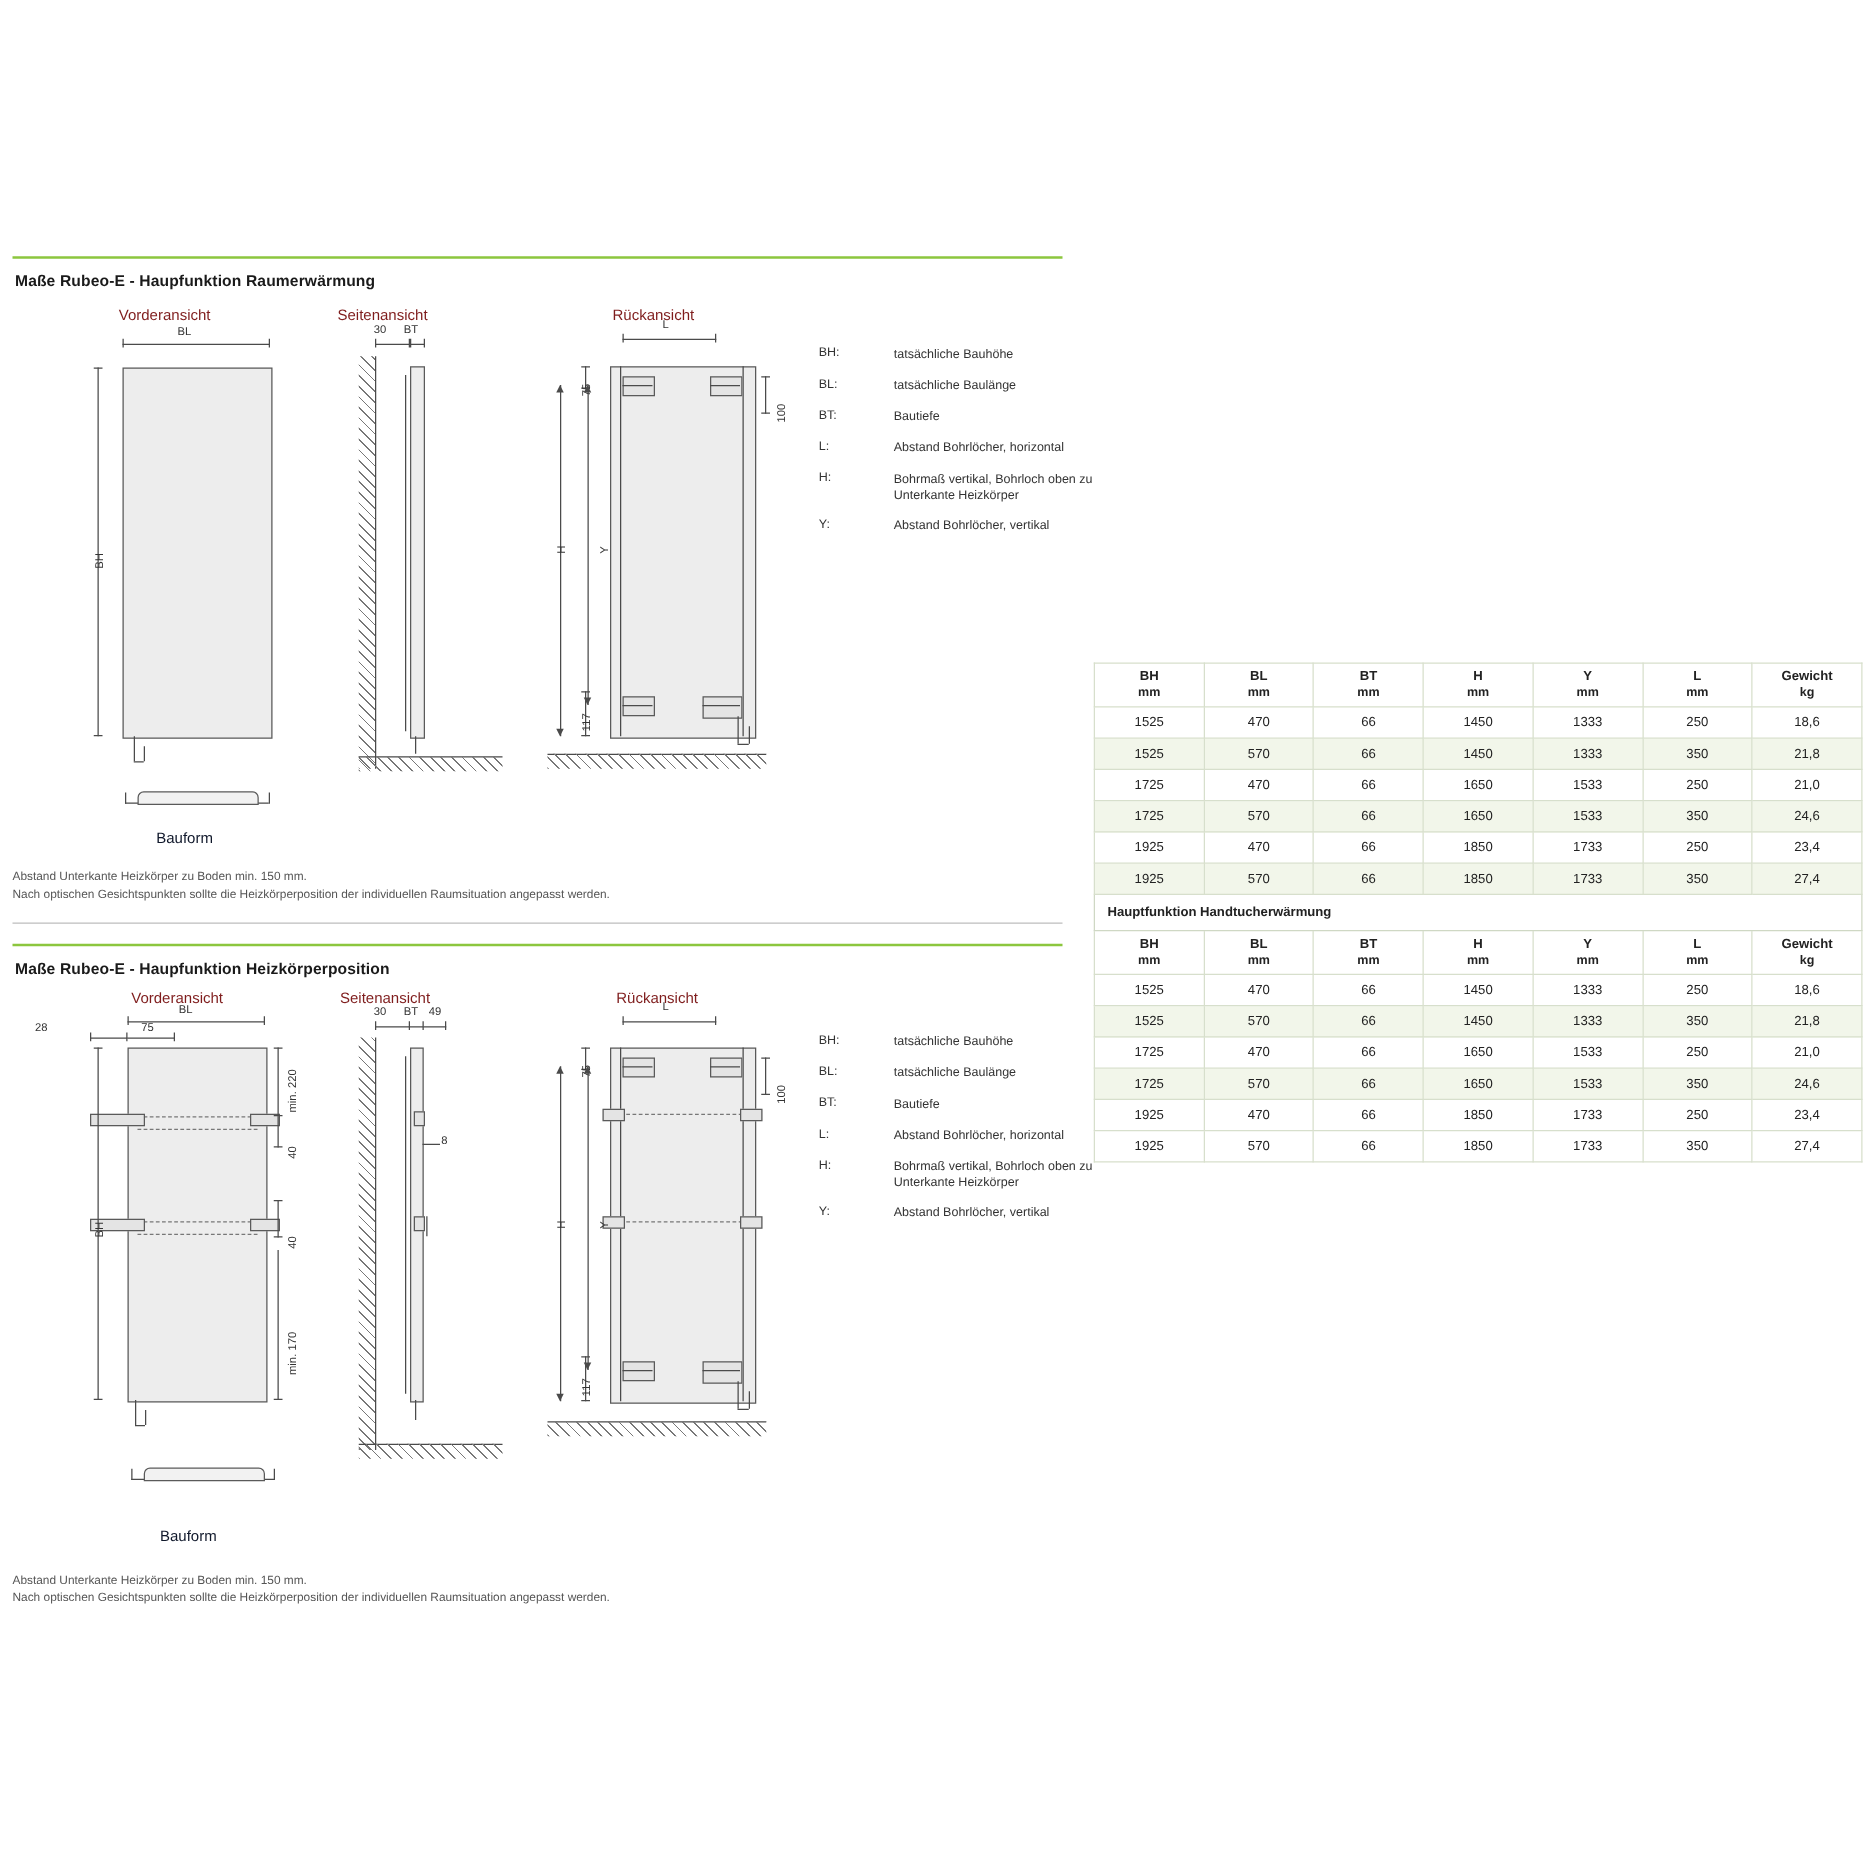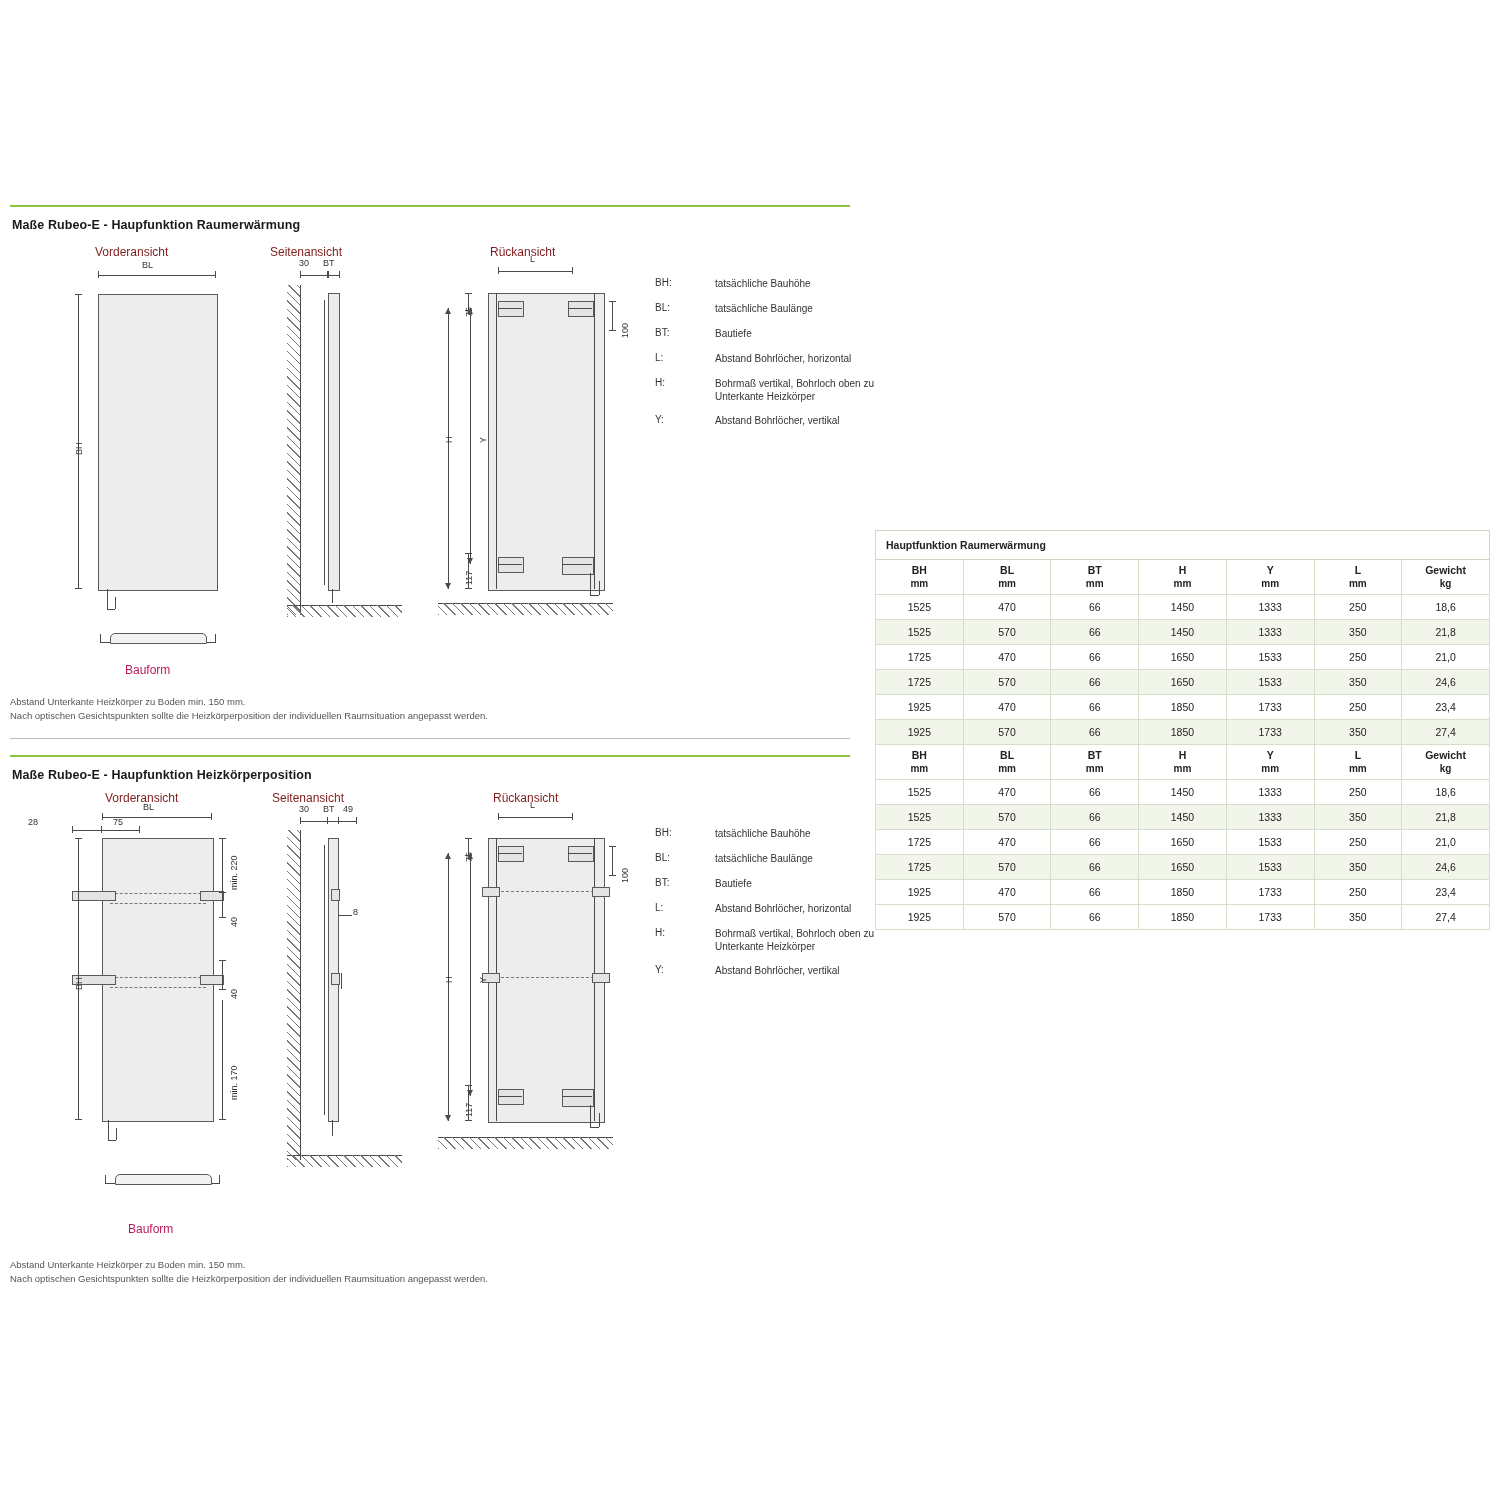"Hauptfunktion Raumerwärmung" tr.cap { html: <tr> <td>Hauptfunktion Raumerwärmung</td> </tr> -> none }
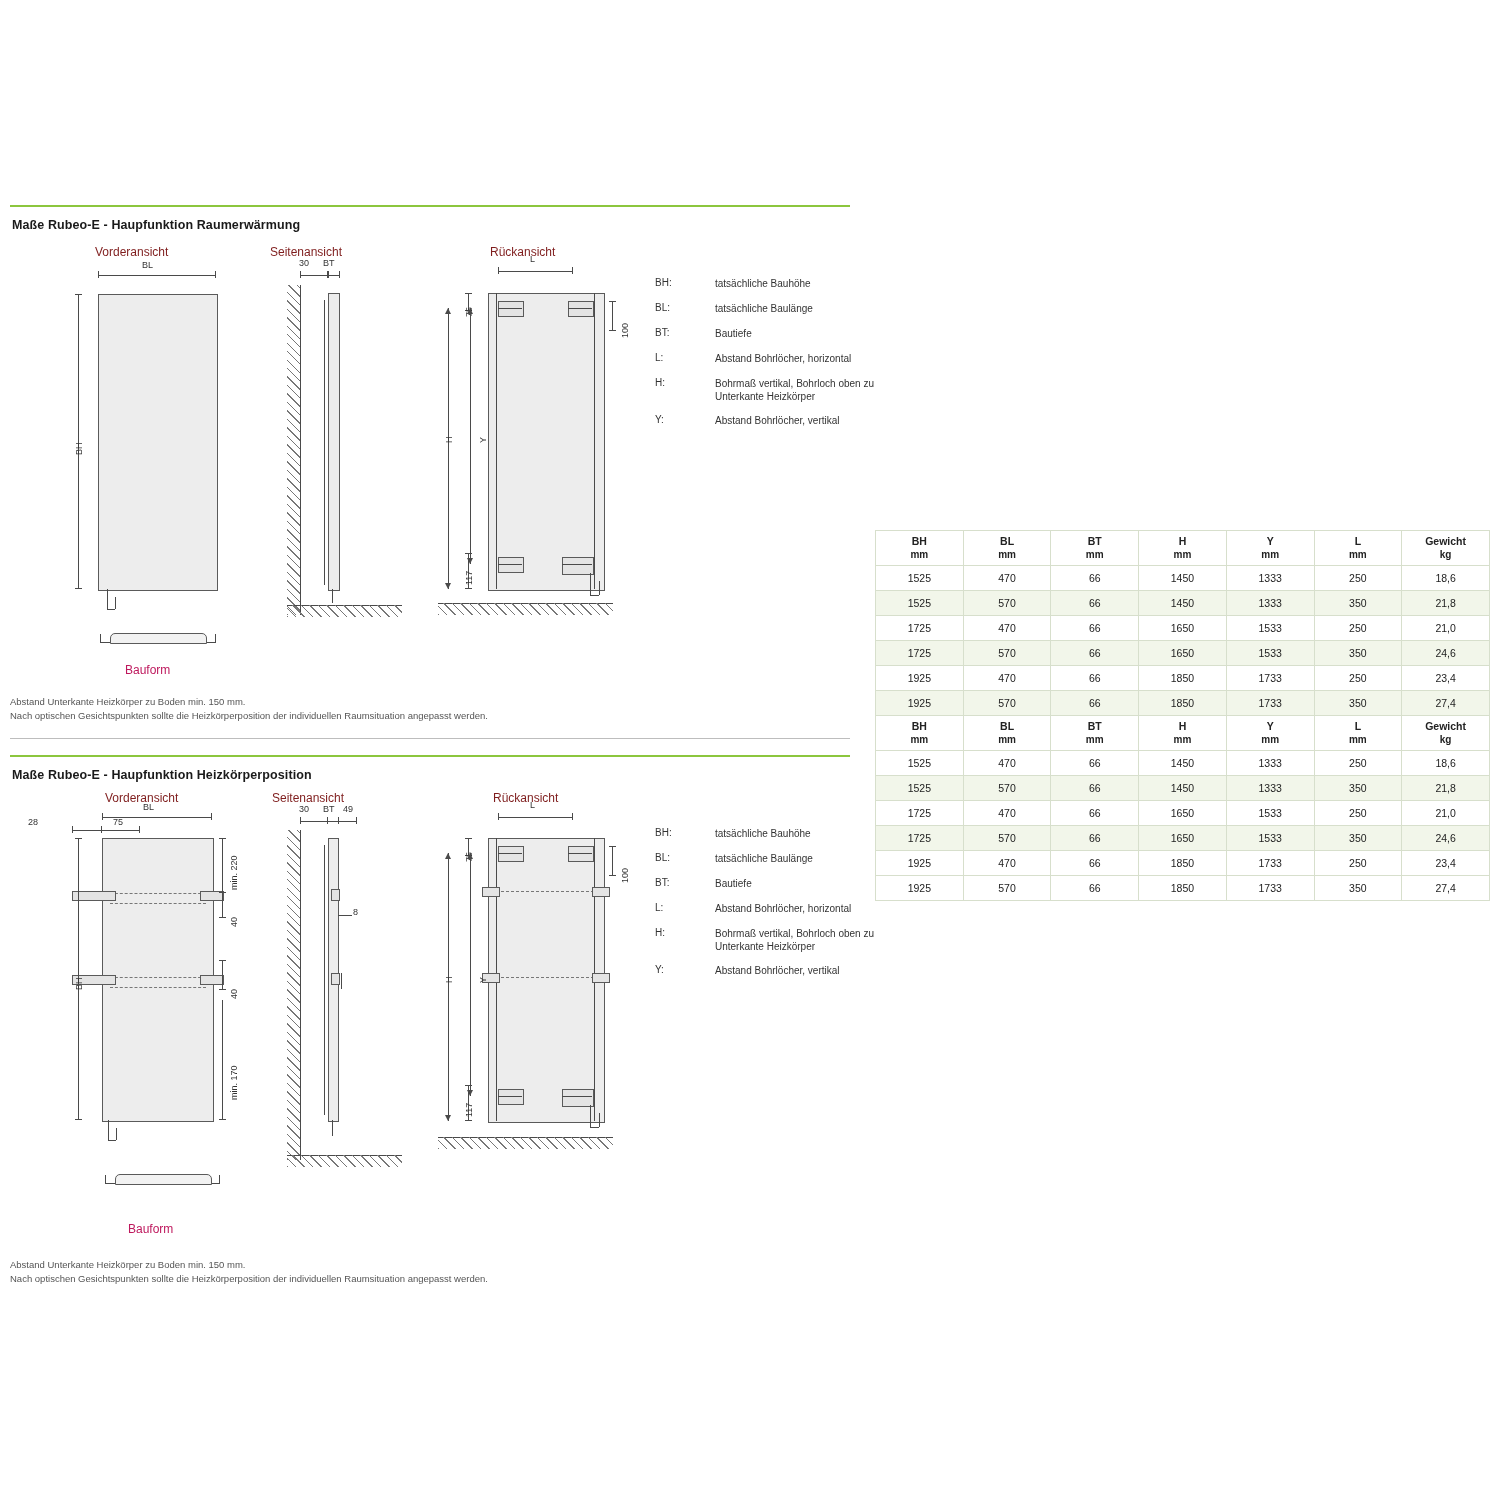"Bauform" .bauform-label { color: #be185d -> #0f172a }
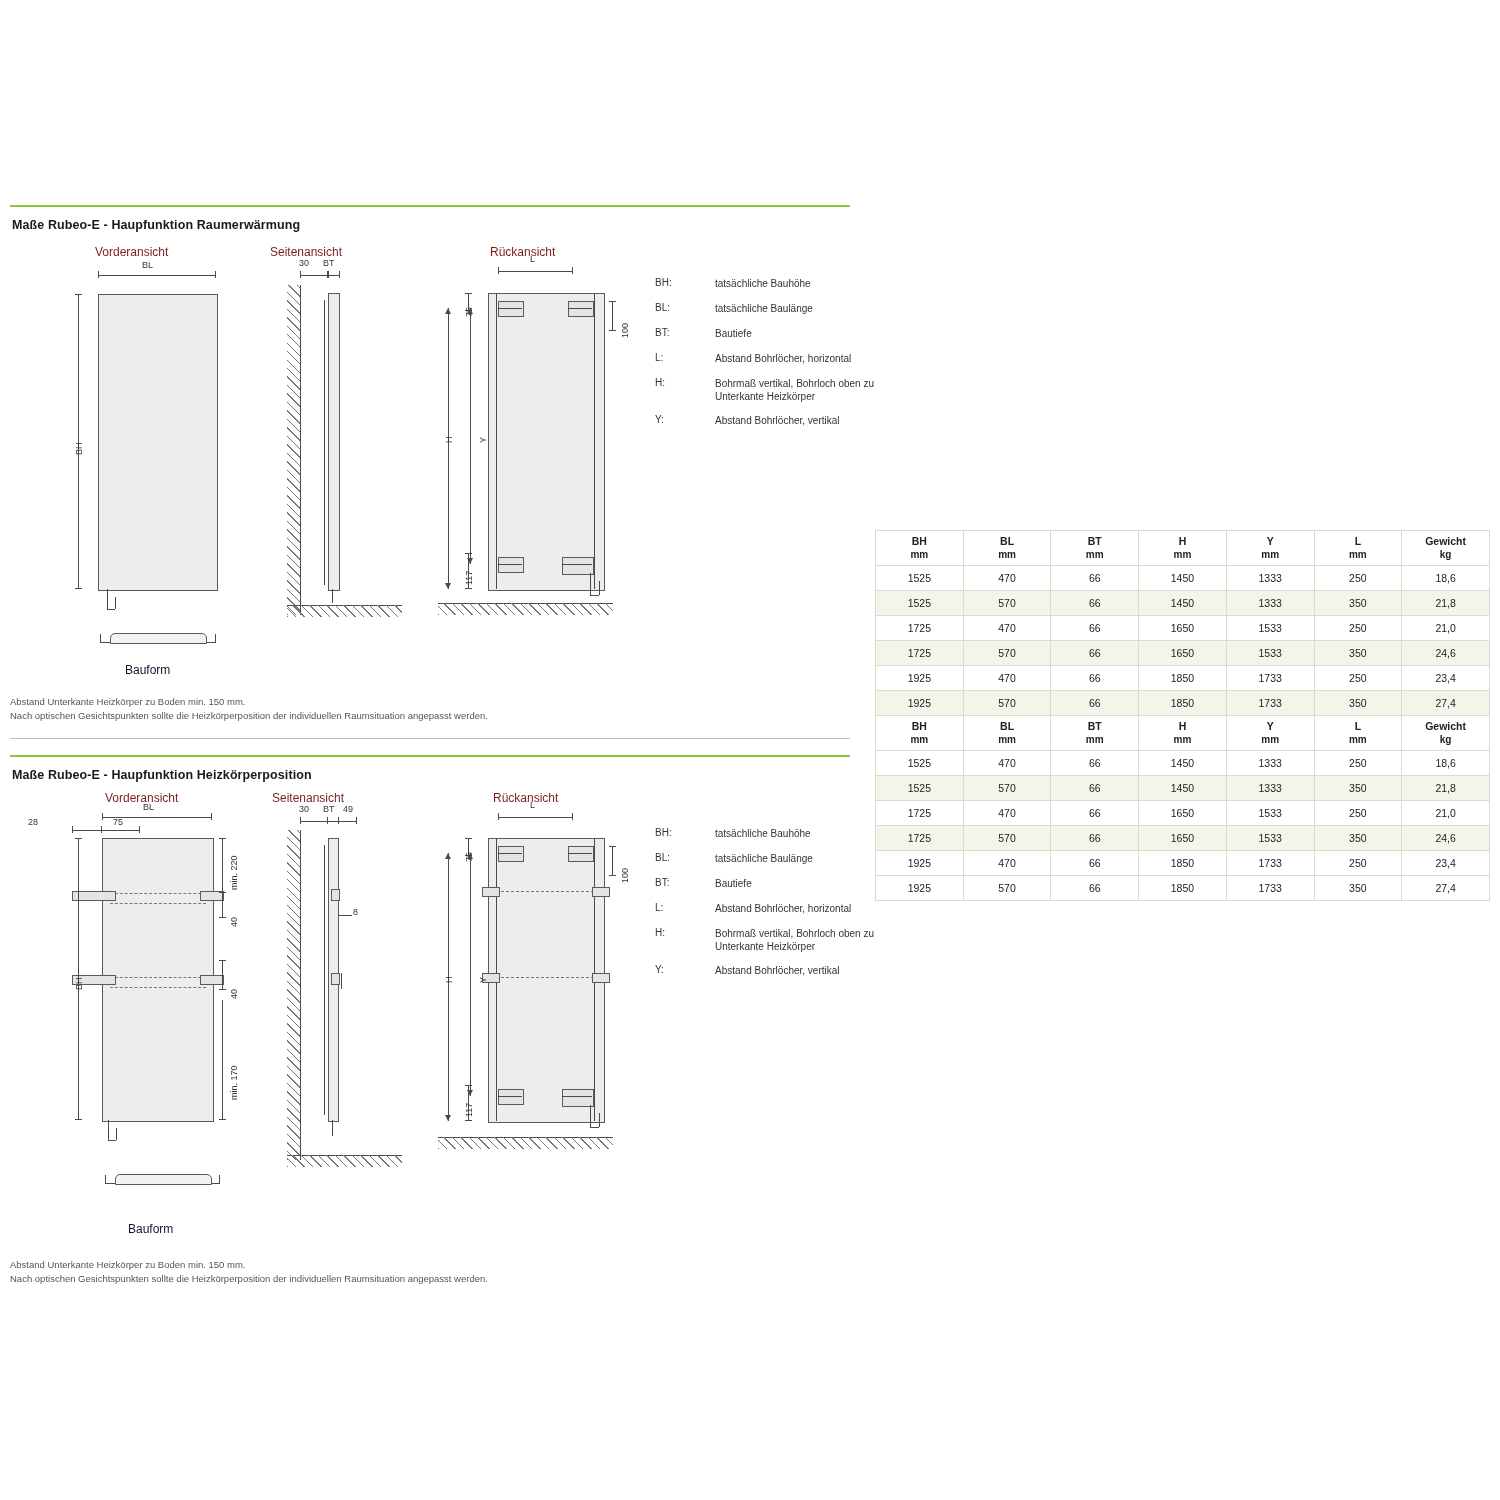"Hauptfunktion Handtucherwärmung" tr.cap { html: none -> <tr> <td>Hauptfunktion Handtucherwärmung</td> </tr> }
